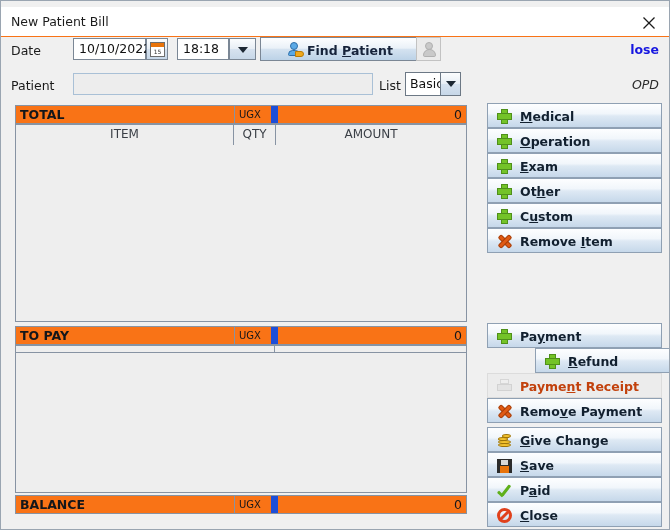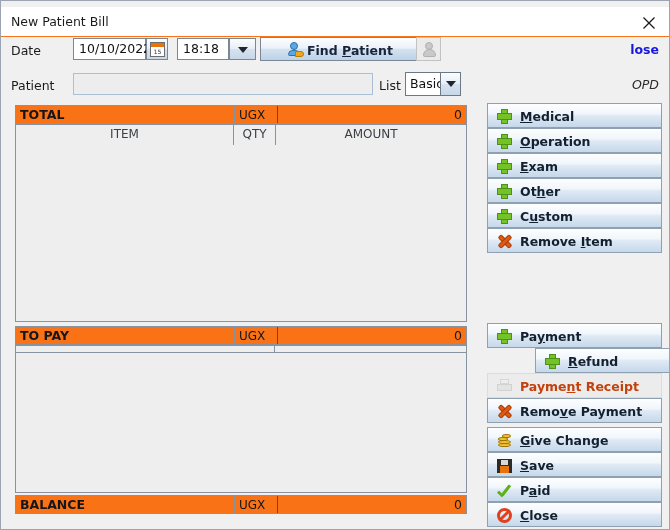"UGX" .sumrow .c-cur { border-right: 1px solid #1d4ed8 -> 7px solid #1d4ed8; font-size: 12px -> 10px }
